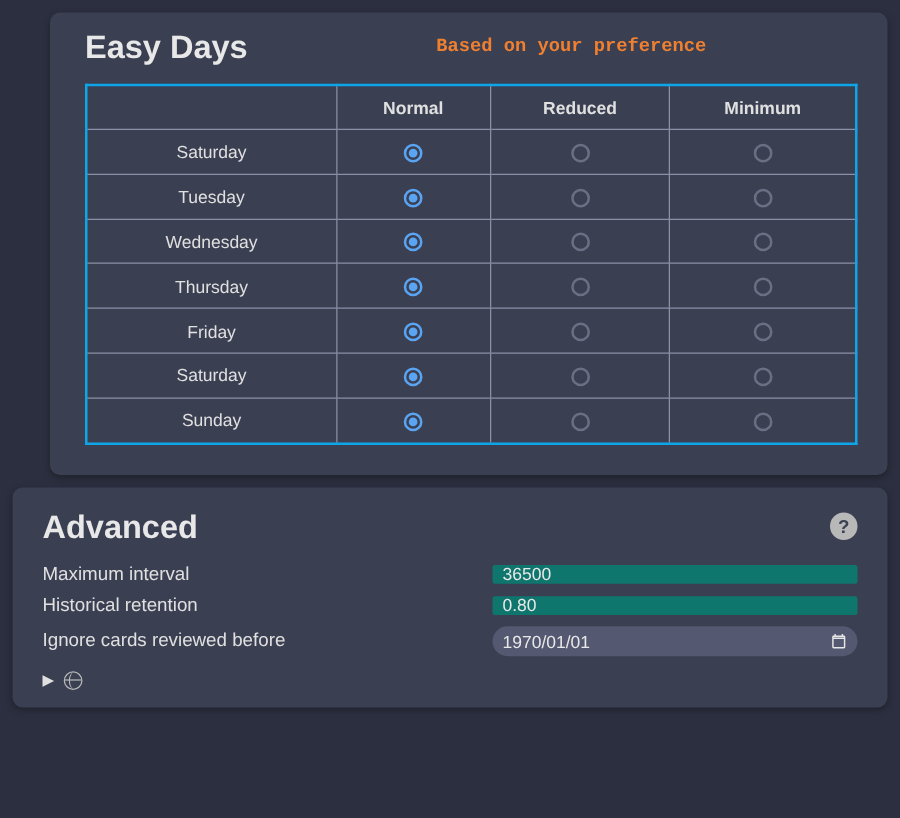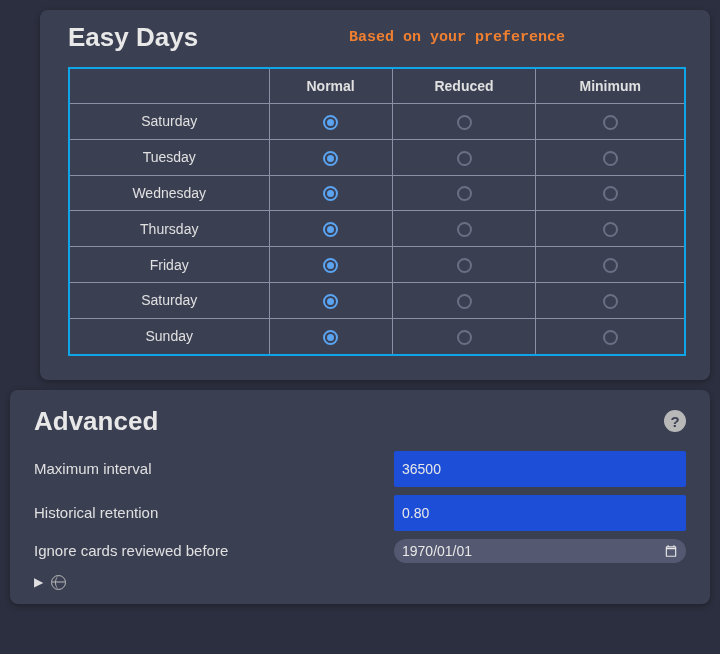"36500" .adv-input { background: #1d4ed8 -> #0f766e; height: 36px -> 15px }
